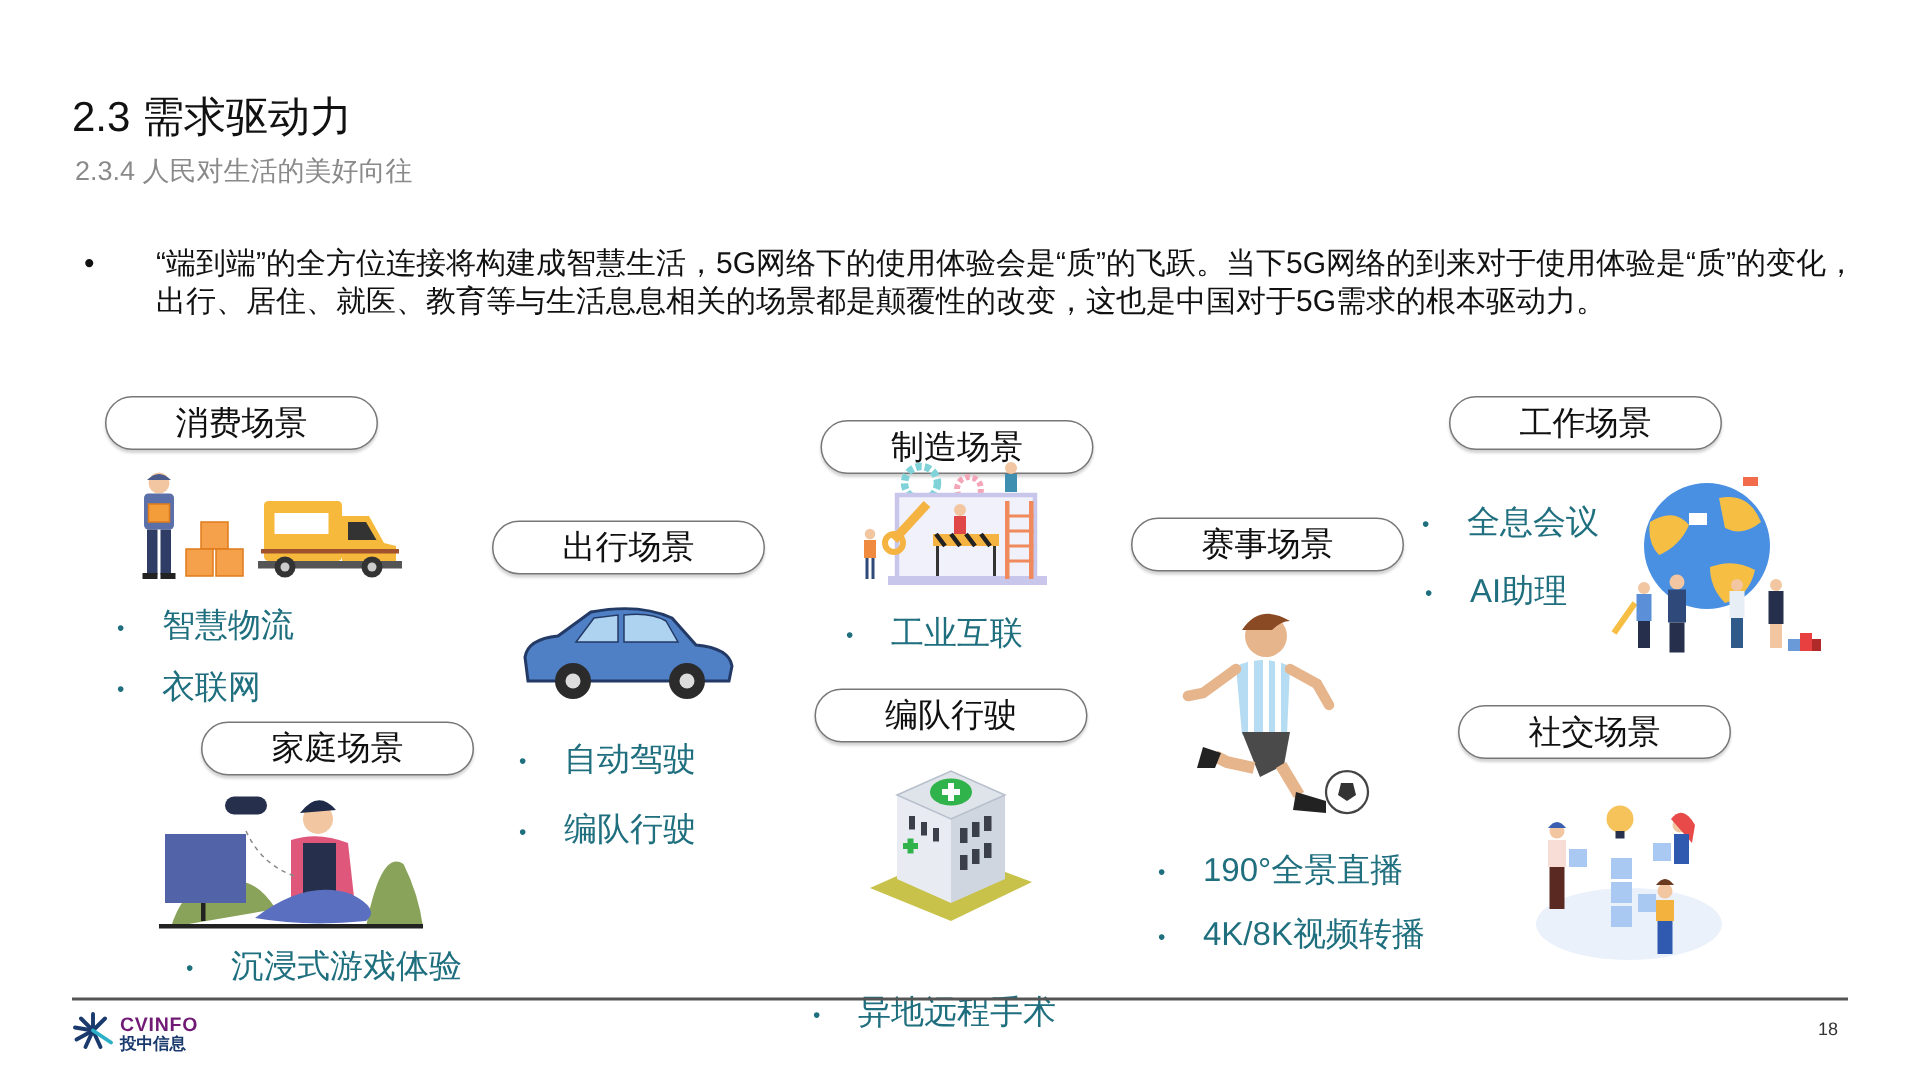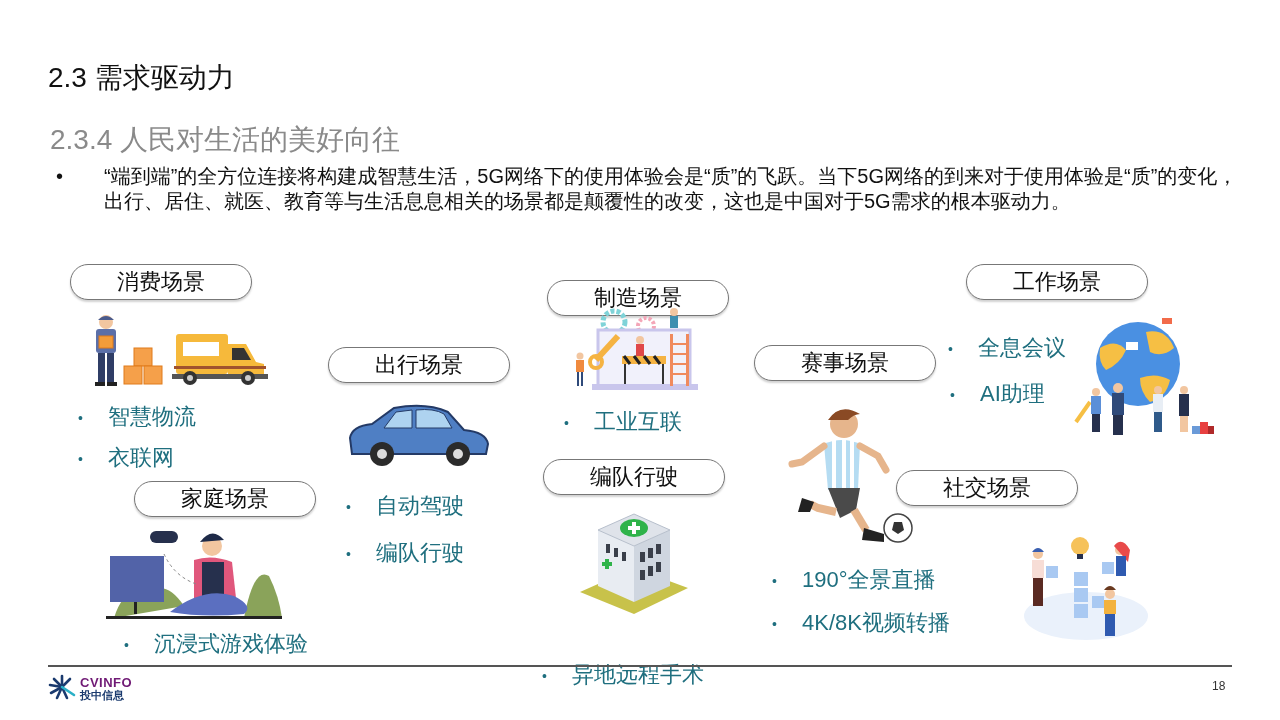"2.3.4 人民对生活的美好向往" .subtitle { font-size: 28px -> 18px; top: 124px -> 98px }
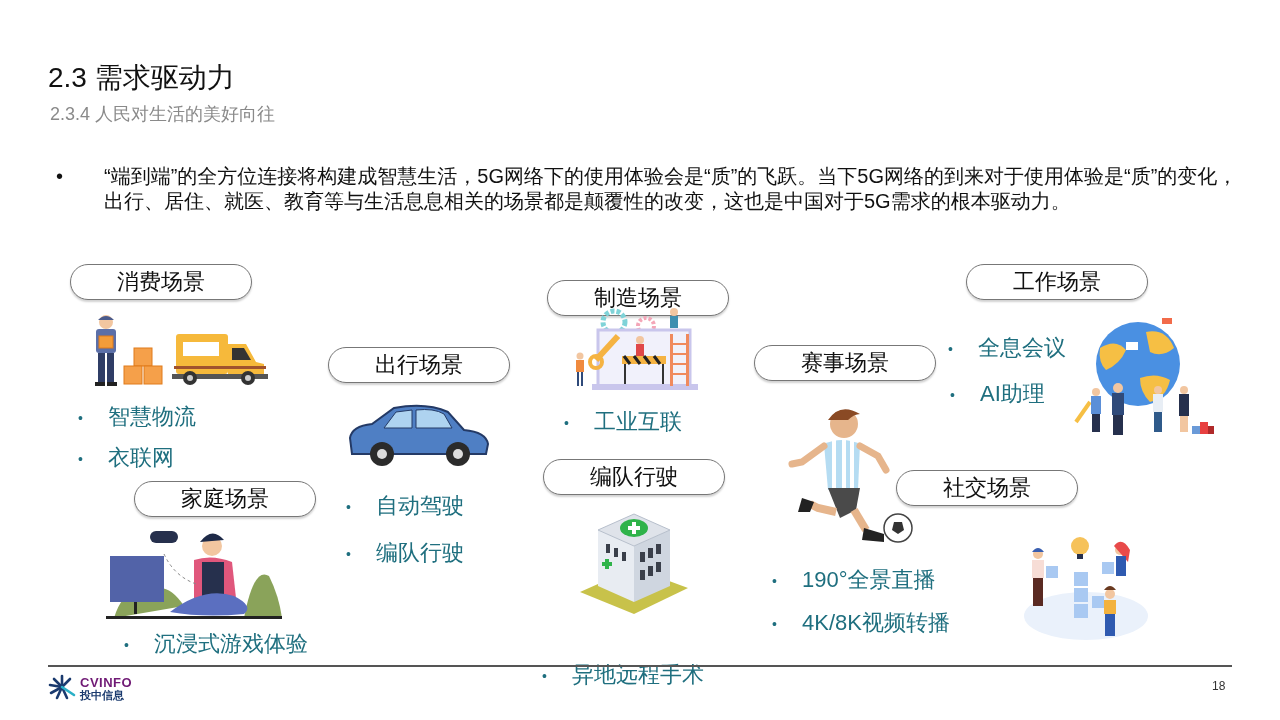"社交场景" div.pill { left: 896px -> 972px }
